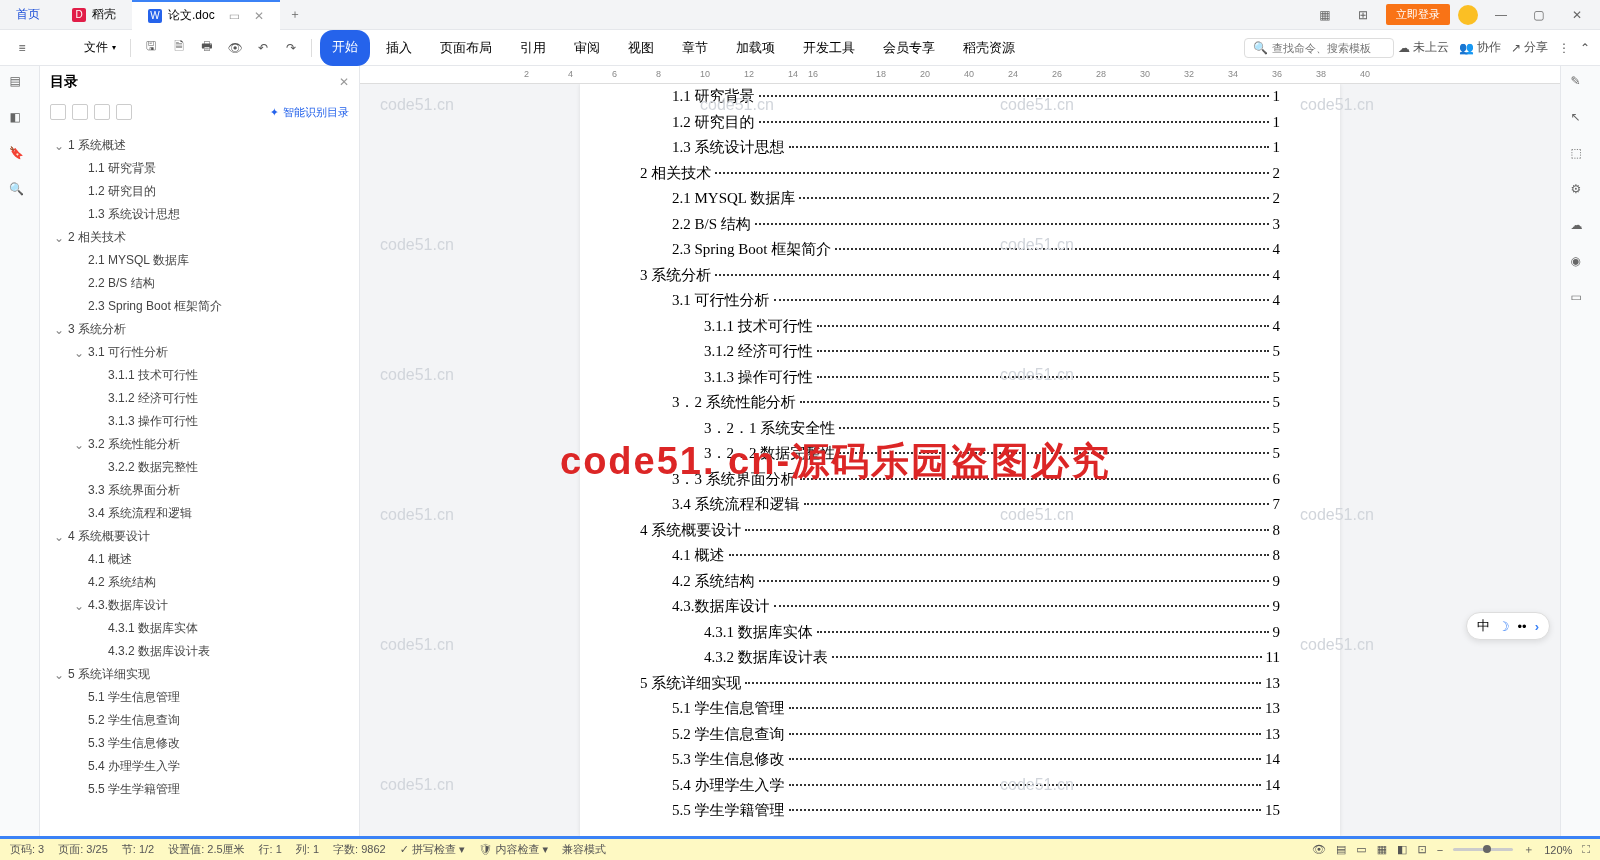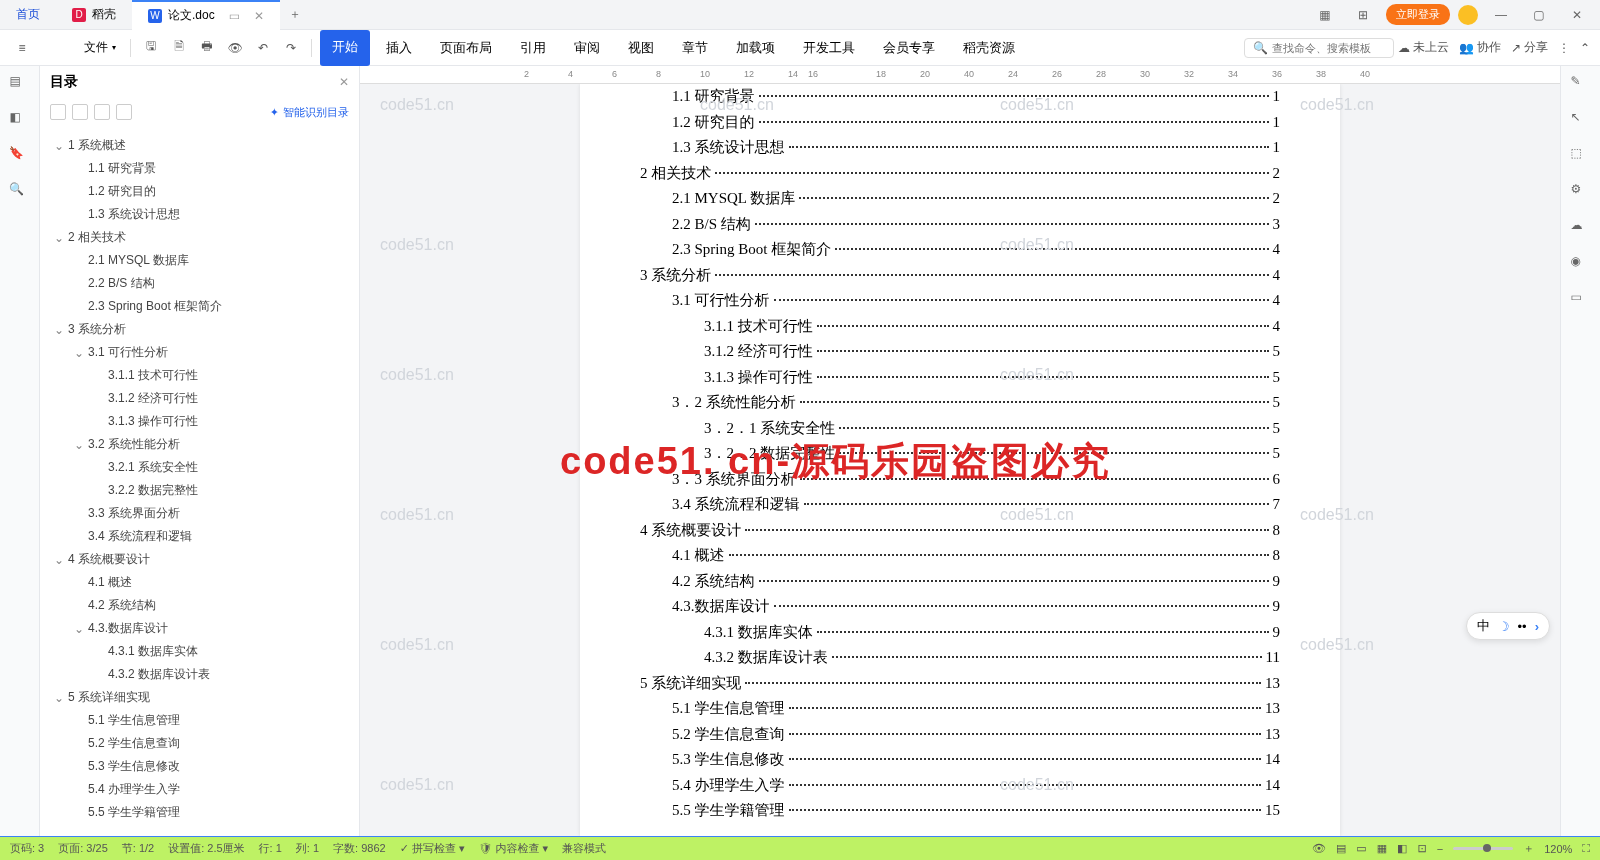"立即登录" .login-btn { border-radius: 10px -> 2px }
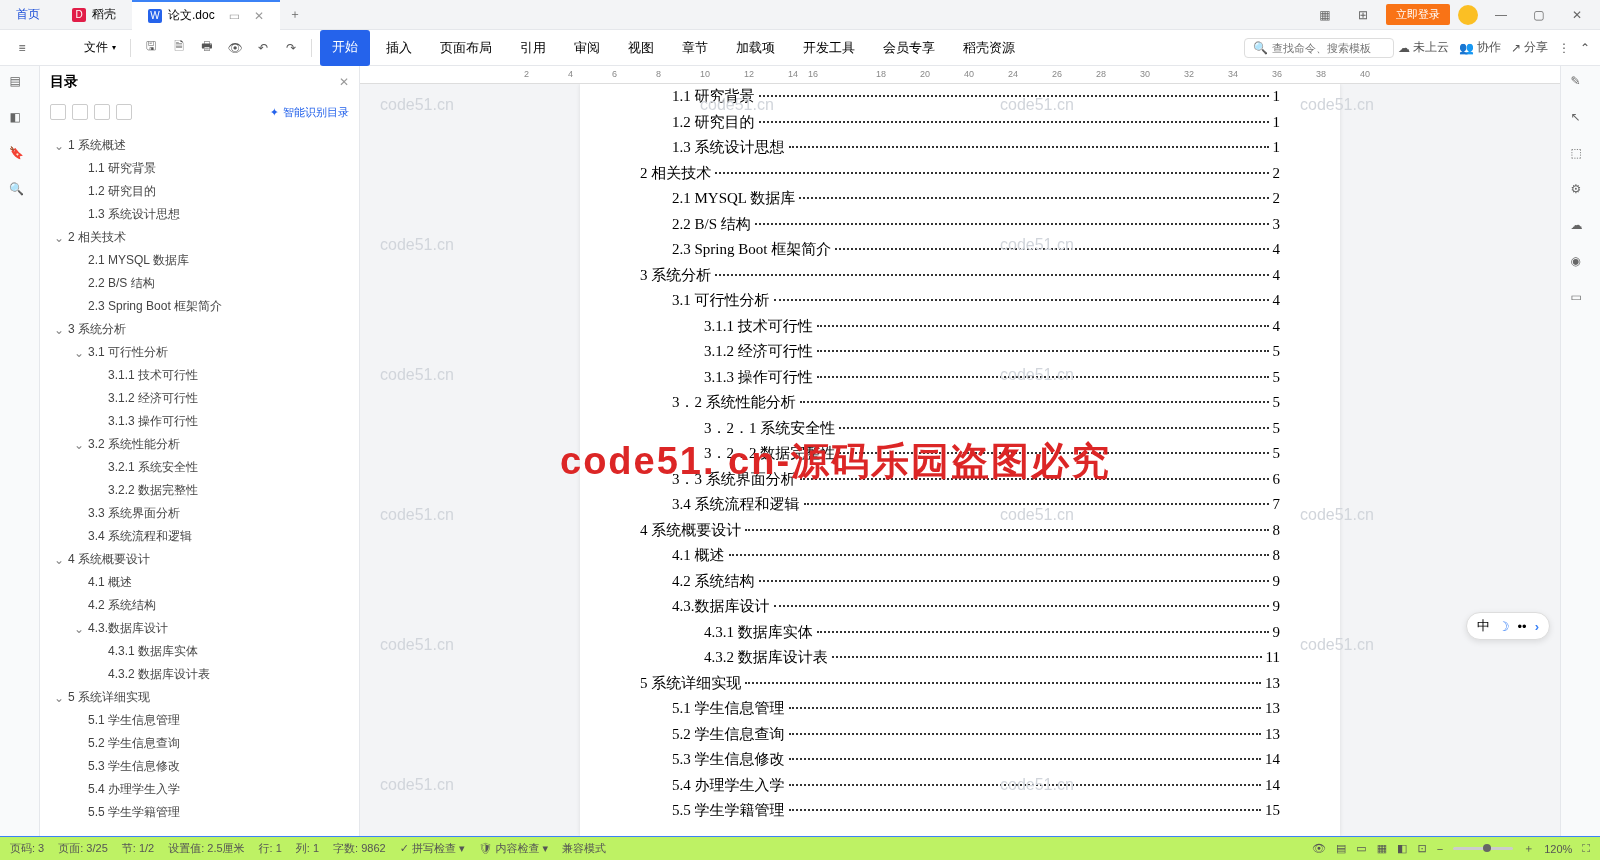"开始" .menu-tab.active { border-radius: 3px -> 13px }
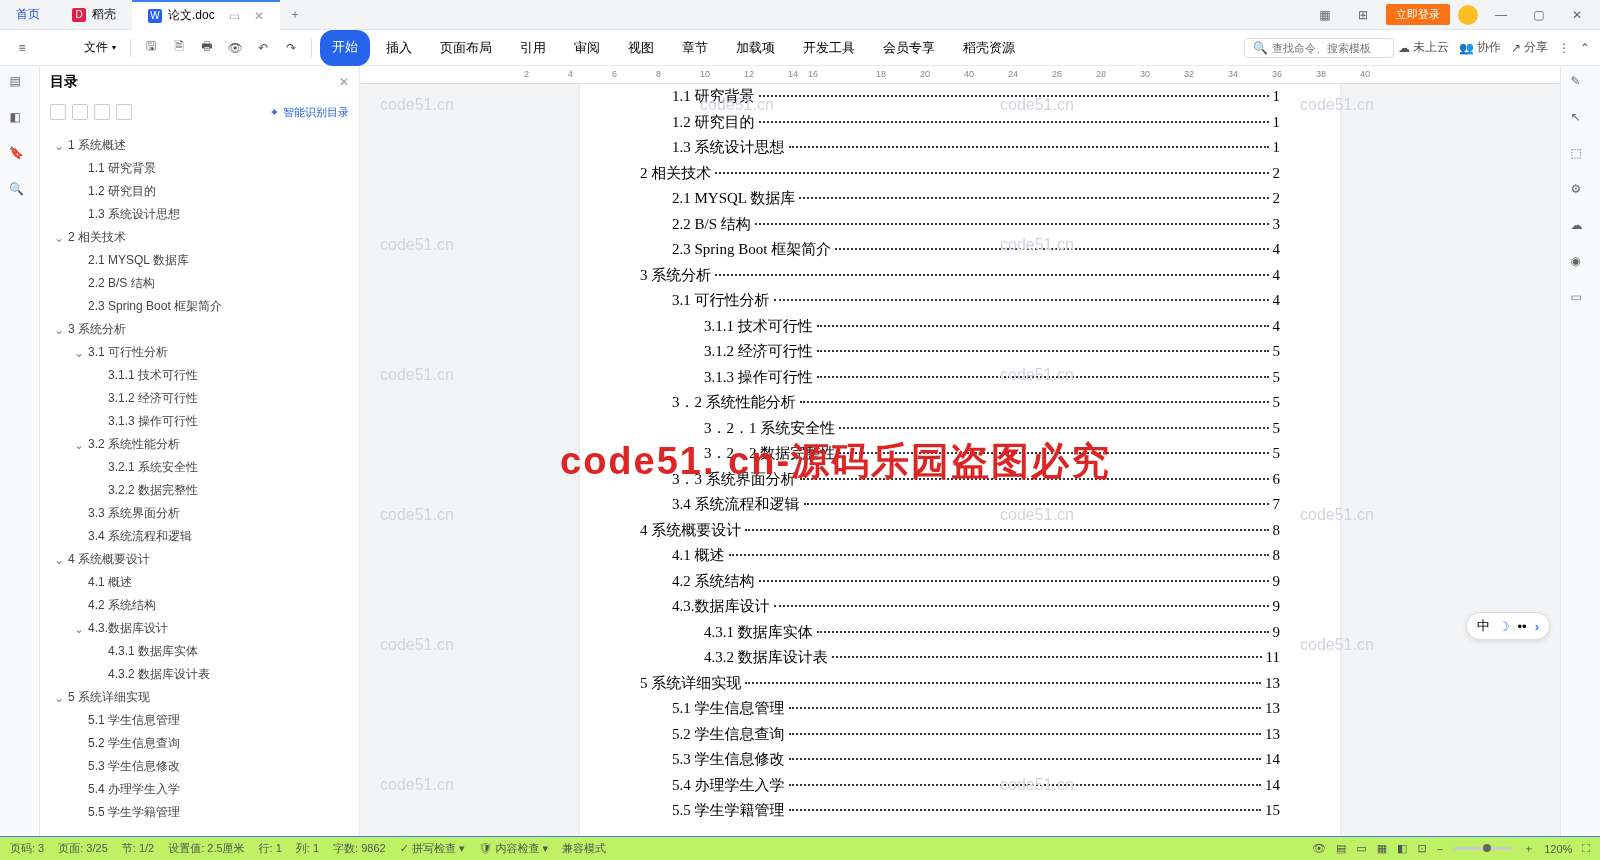"3.2.1 系统安全性" div.tree-item { html: <div> <span></span> <span>3.2.1 系统安全性</span> </div> -> none }
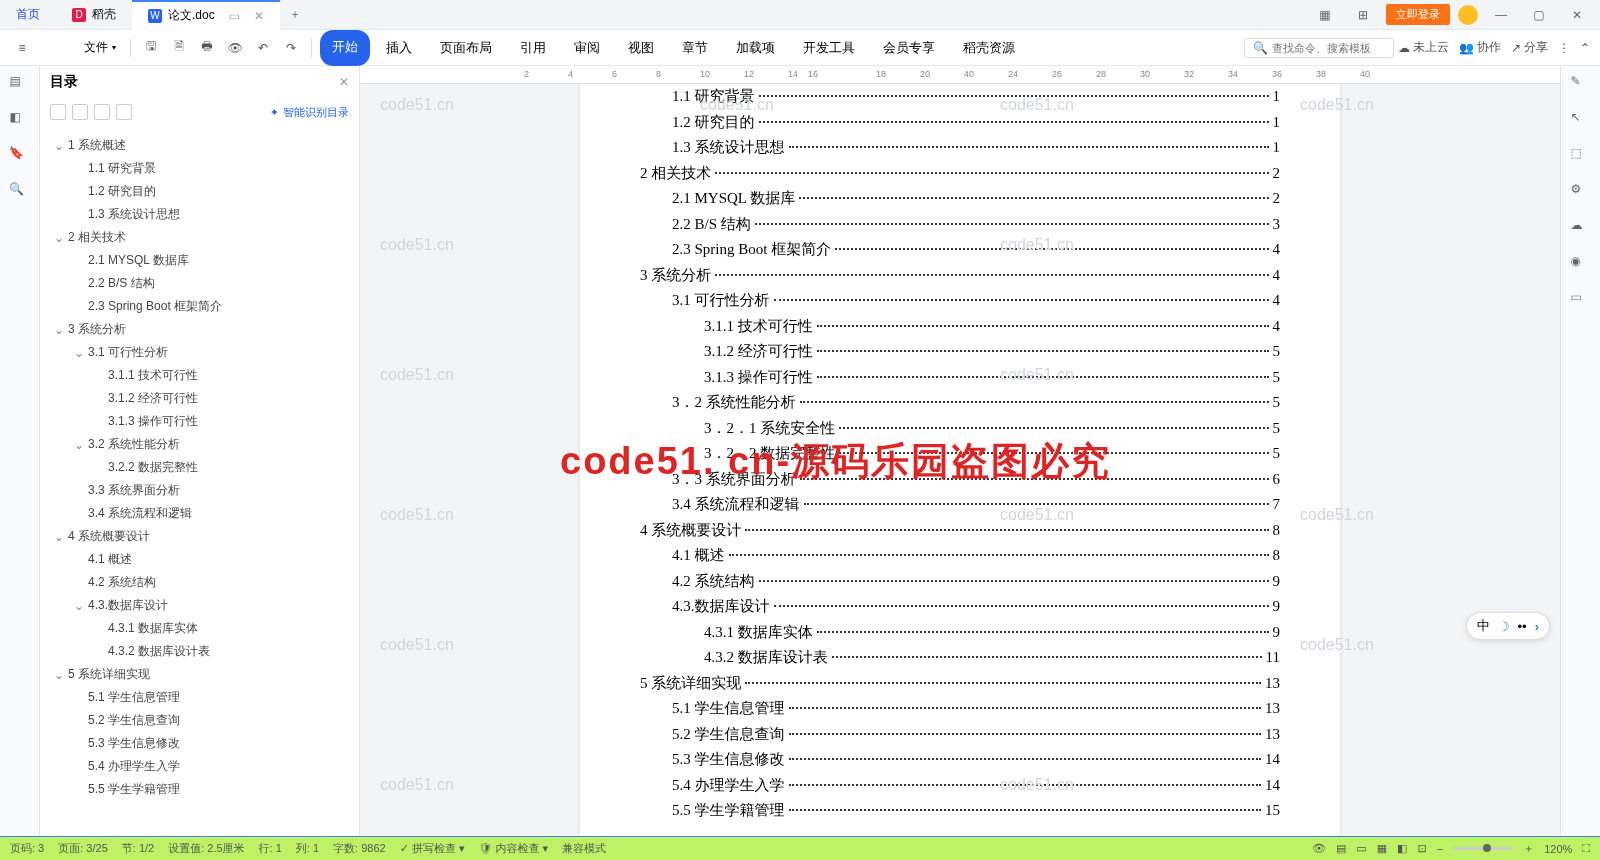"页码: 3" .statusbar { background: #bef264 -> #fef9c3; border-top: 1px solid #3b82f6 -> 3px solid #3b82f6 }
